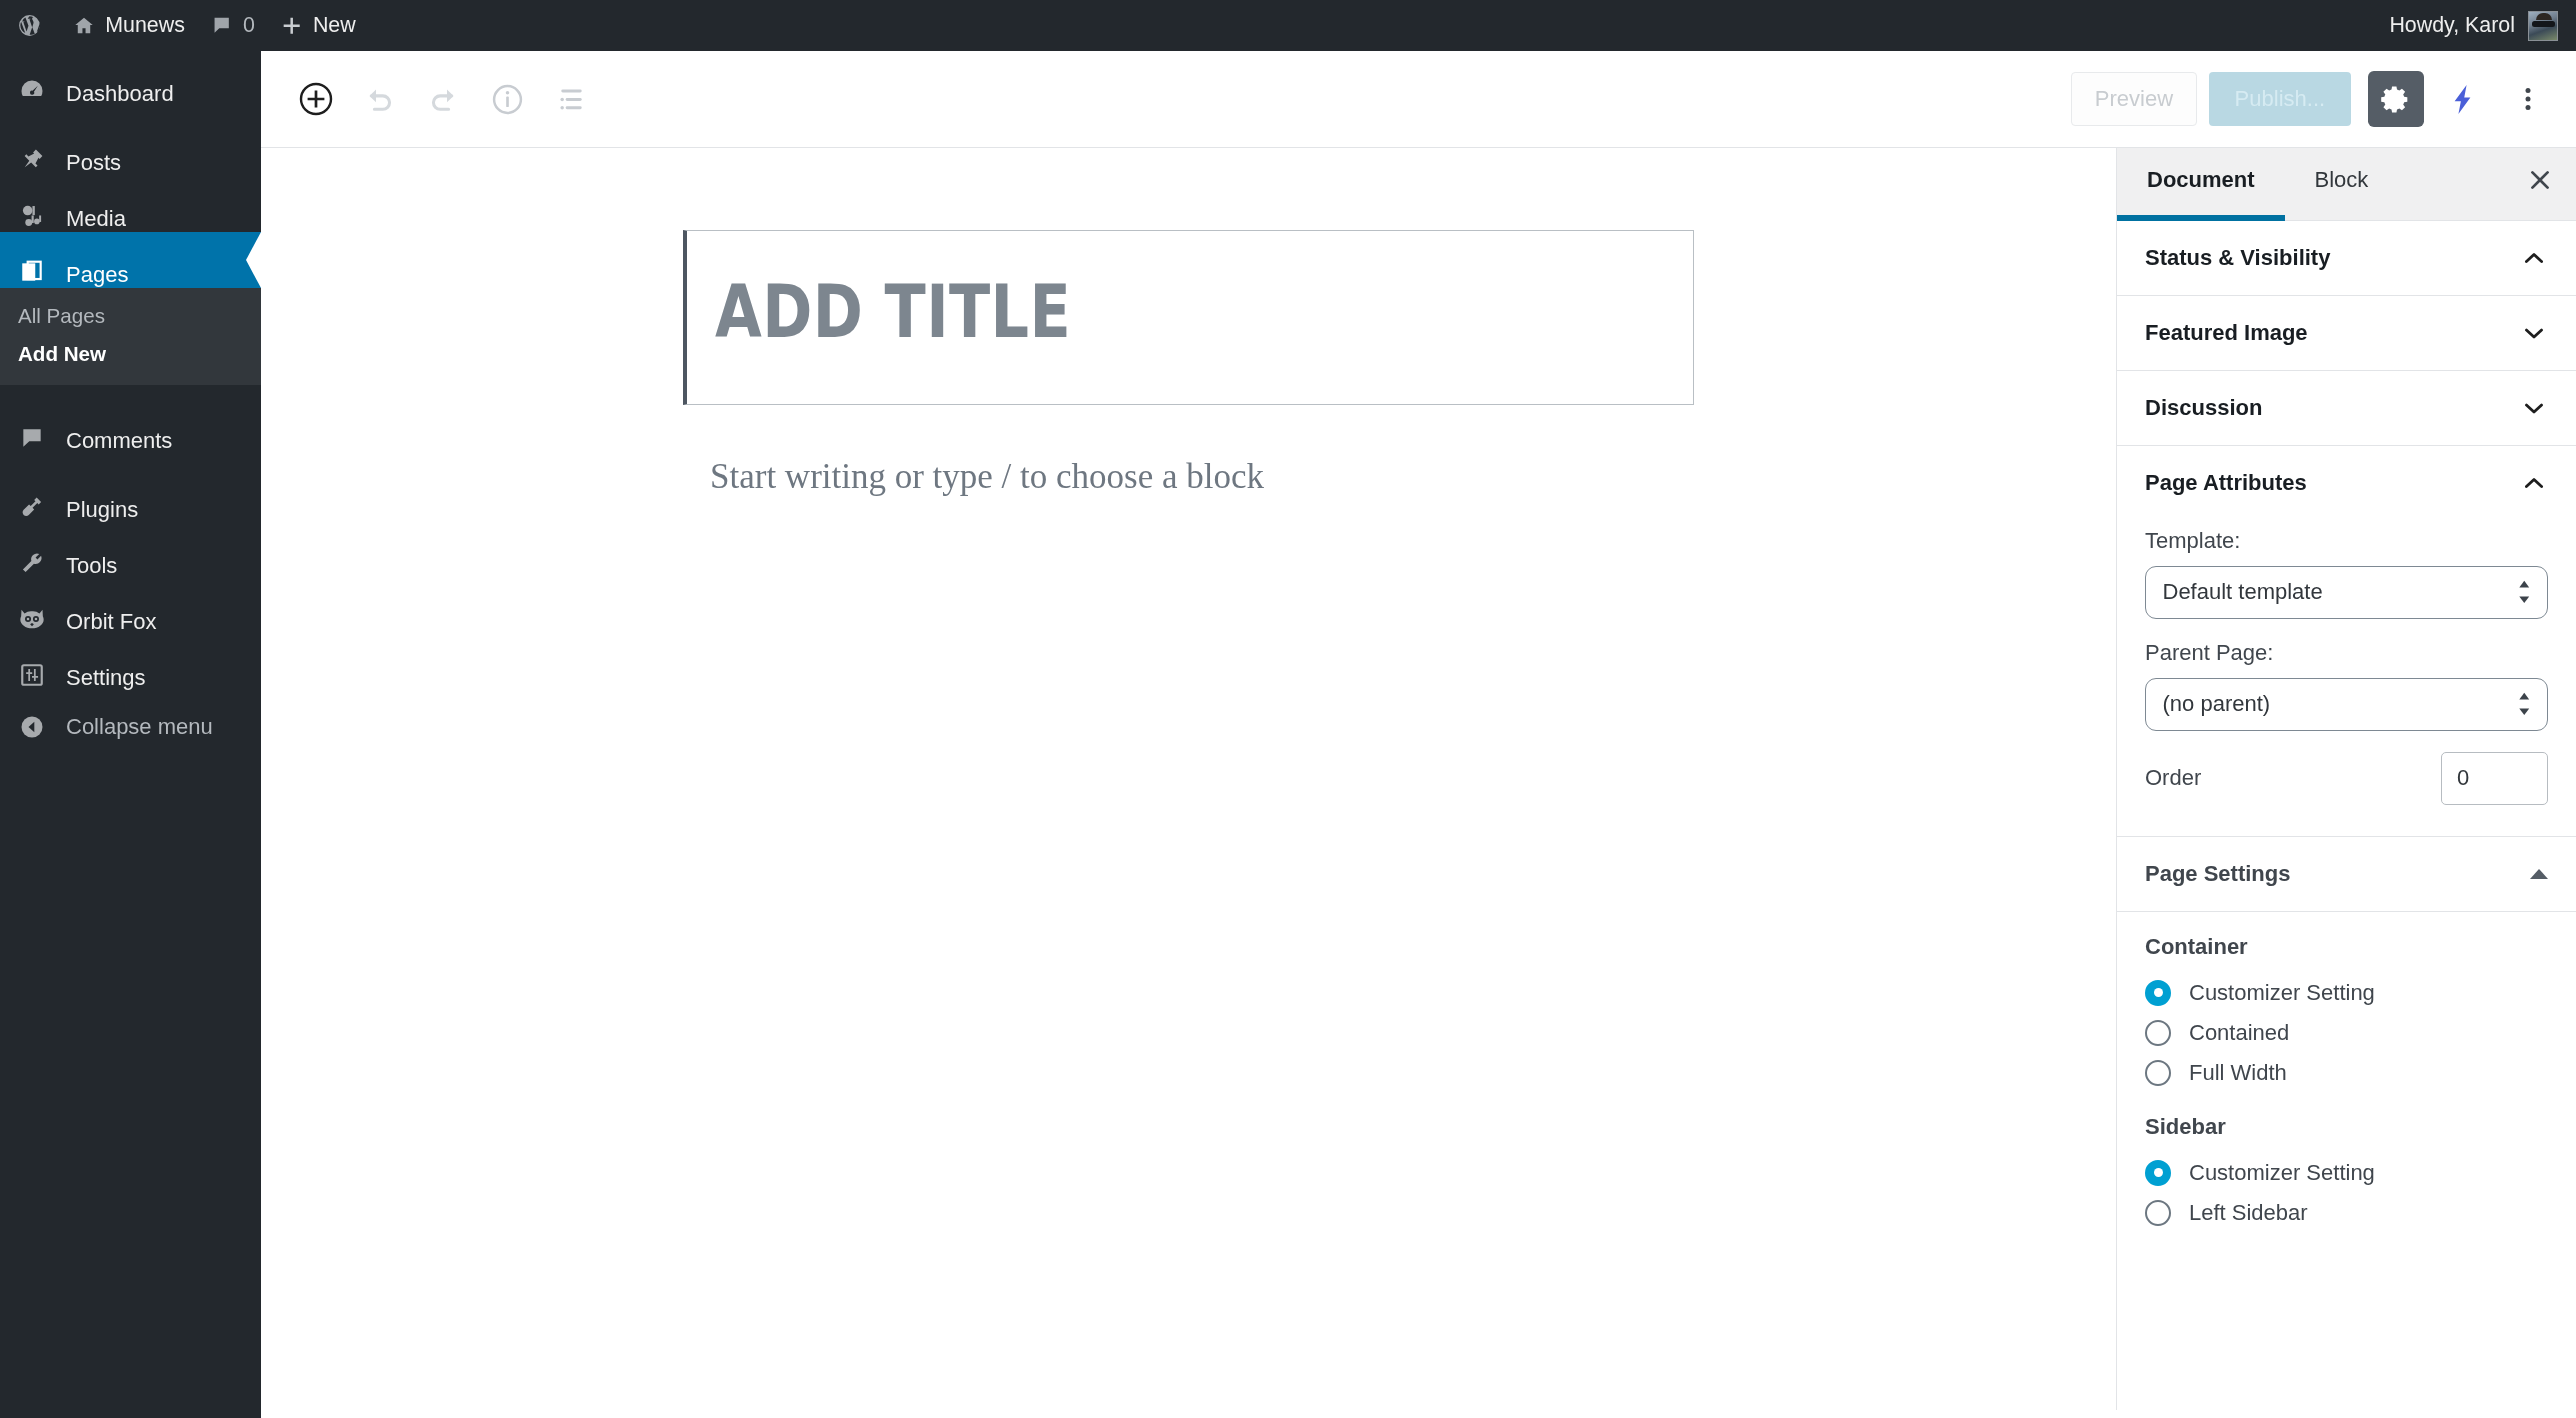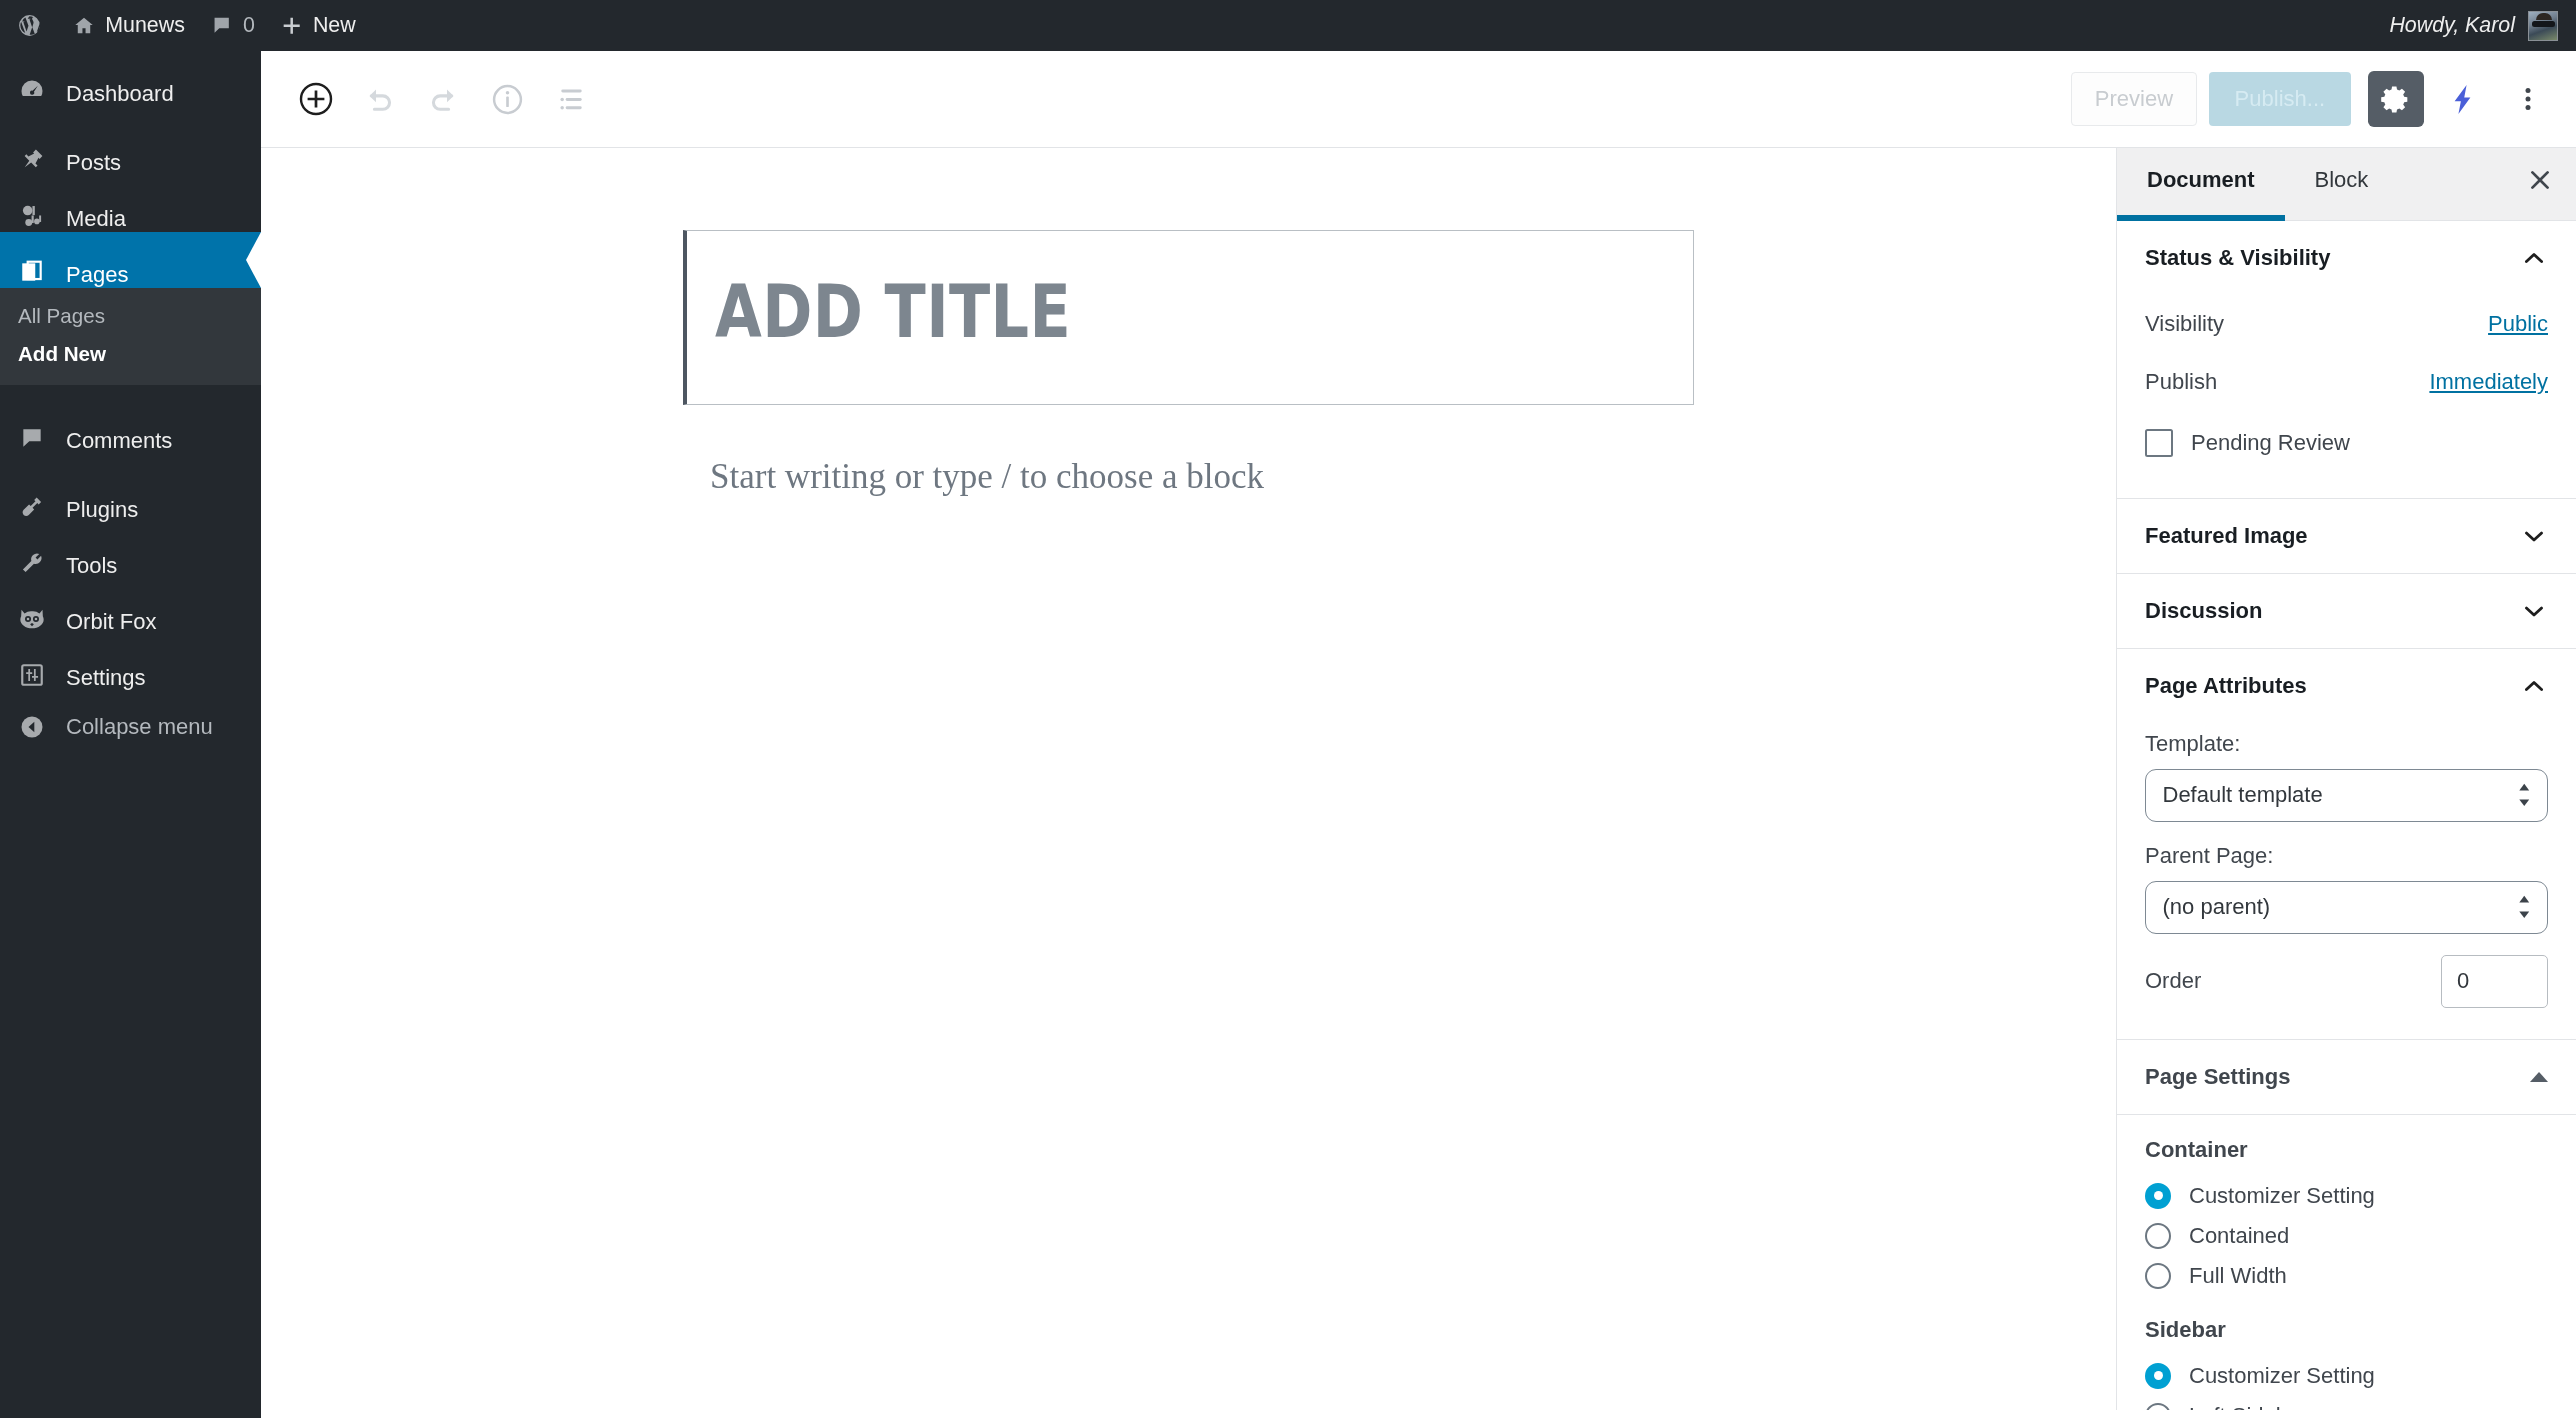"Howdy, Karol" .ab-right { font-style: italic -> none }
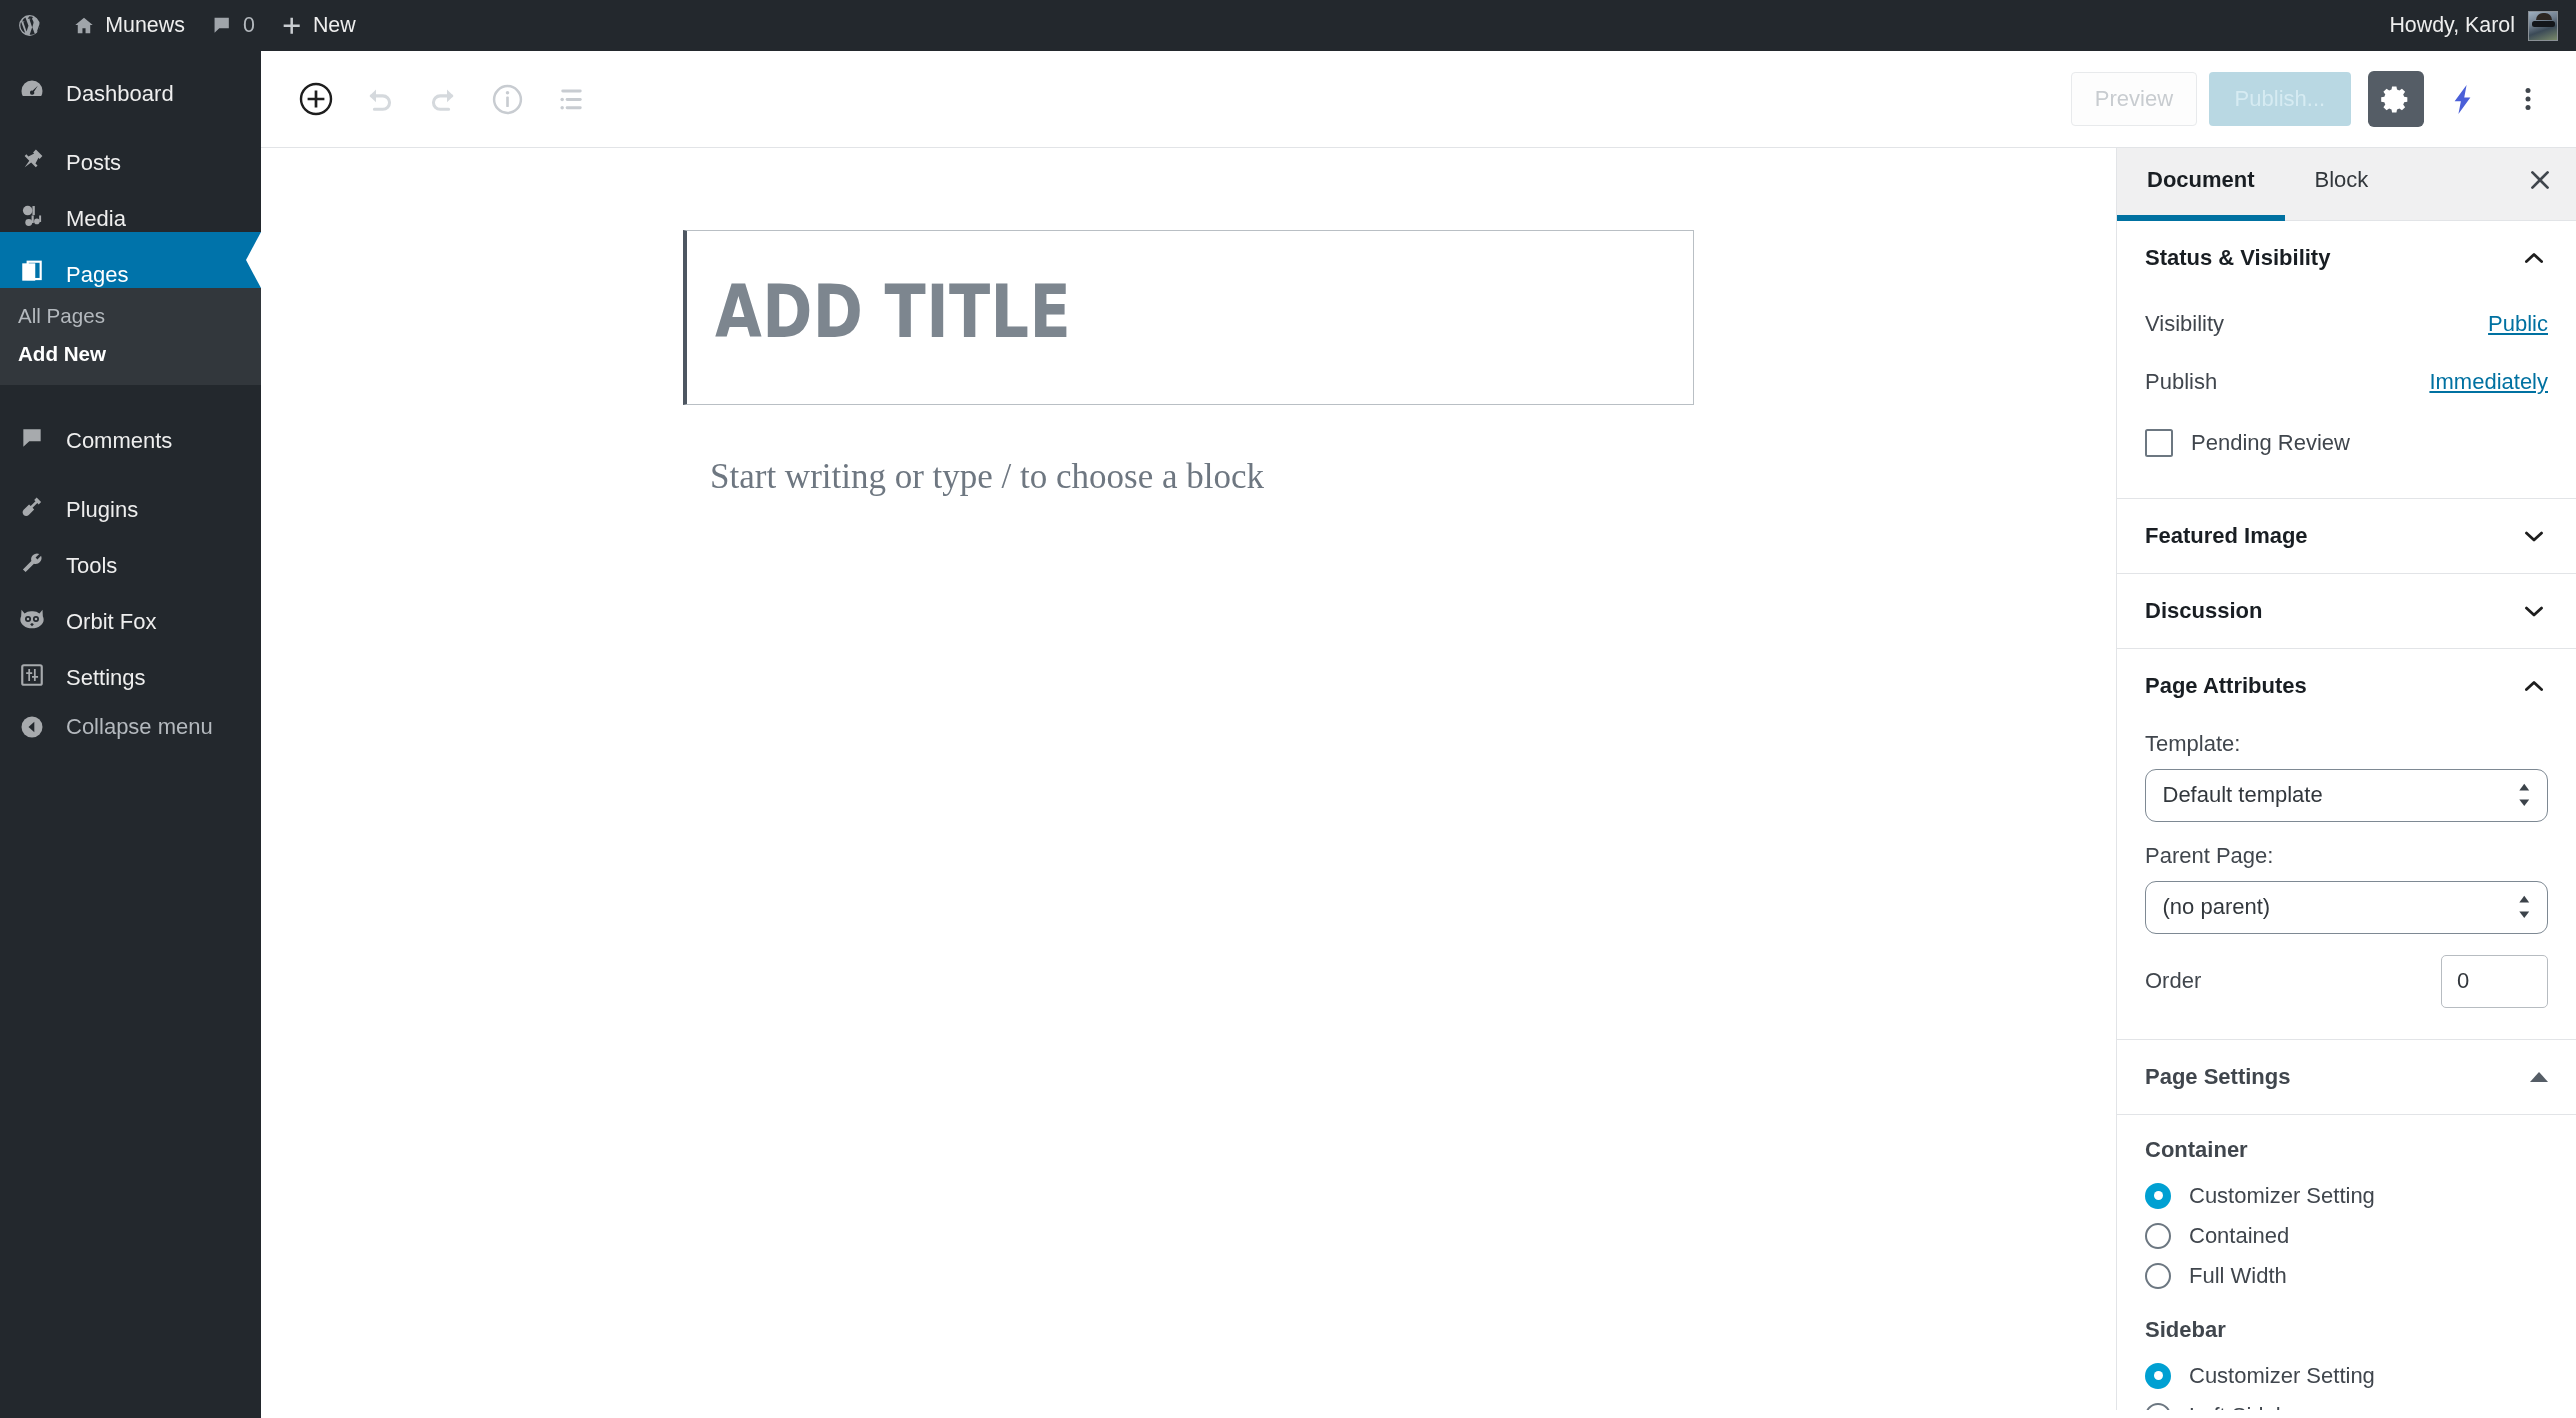"Visibility" div.panel-body { html: <div> <div> <span>Visibility</span> <span>Public</span> </div> <div> <span>Publish</span> <span>Immediately</span> </div> <div> <span></span> <span>Pending Review</span> </div> </div> -> none }
